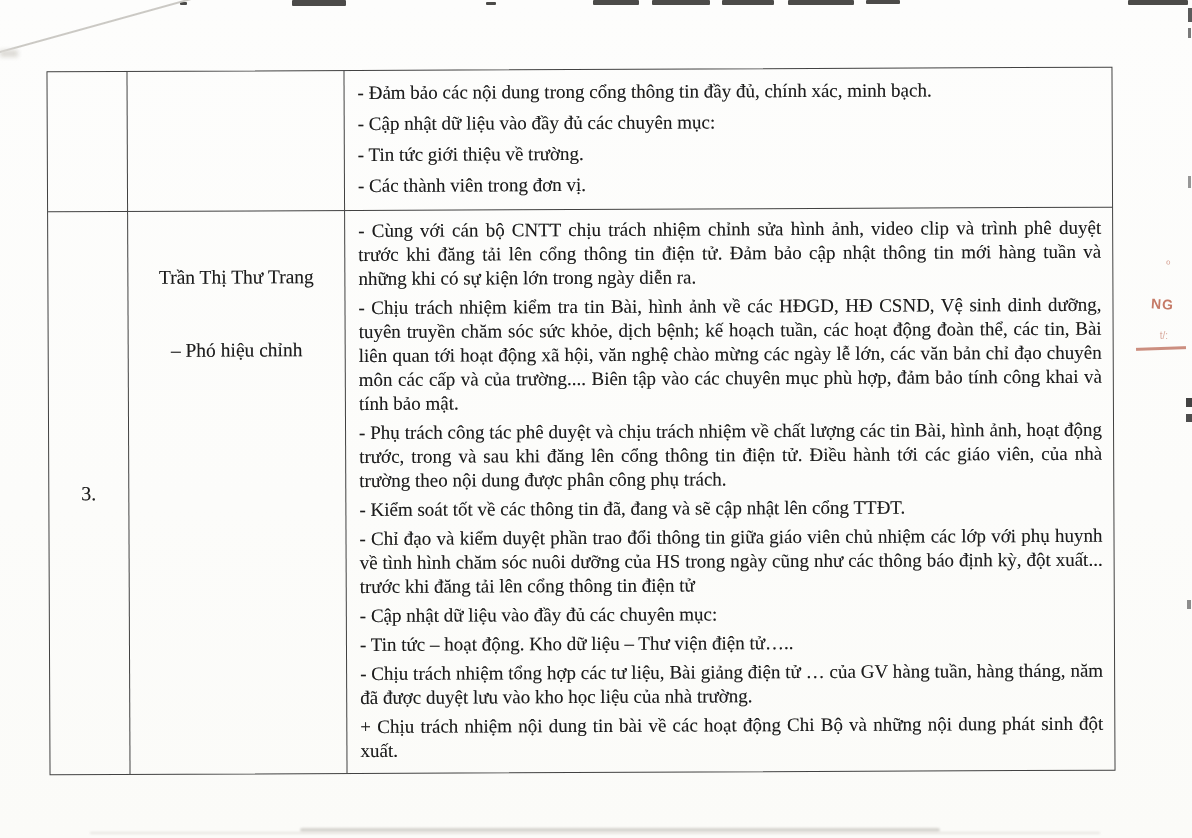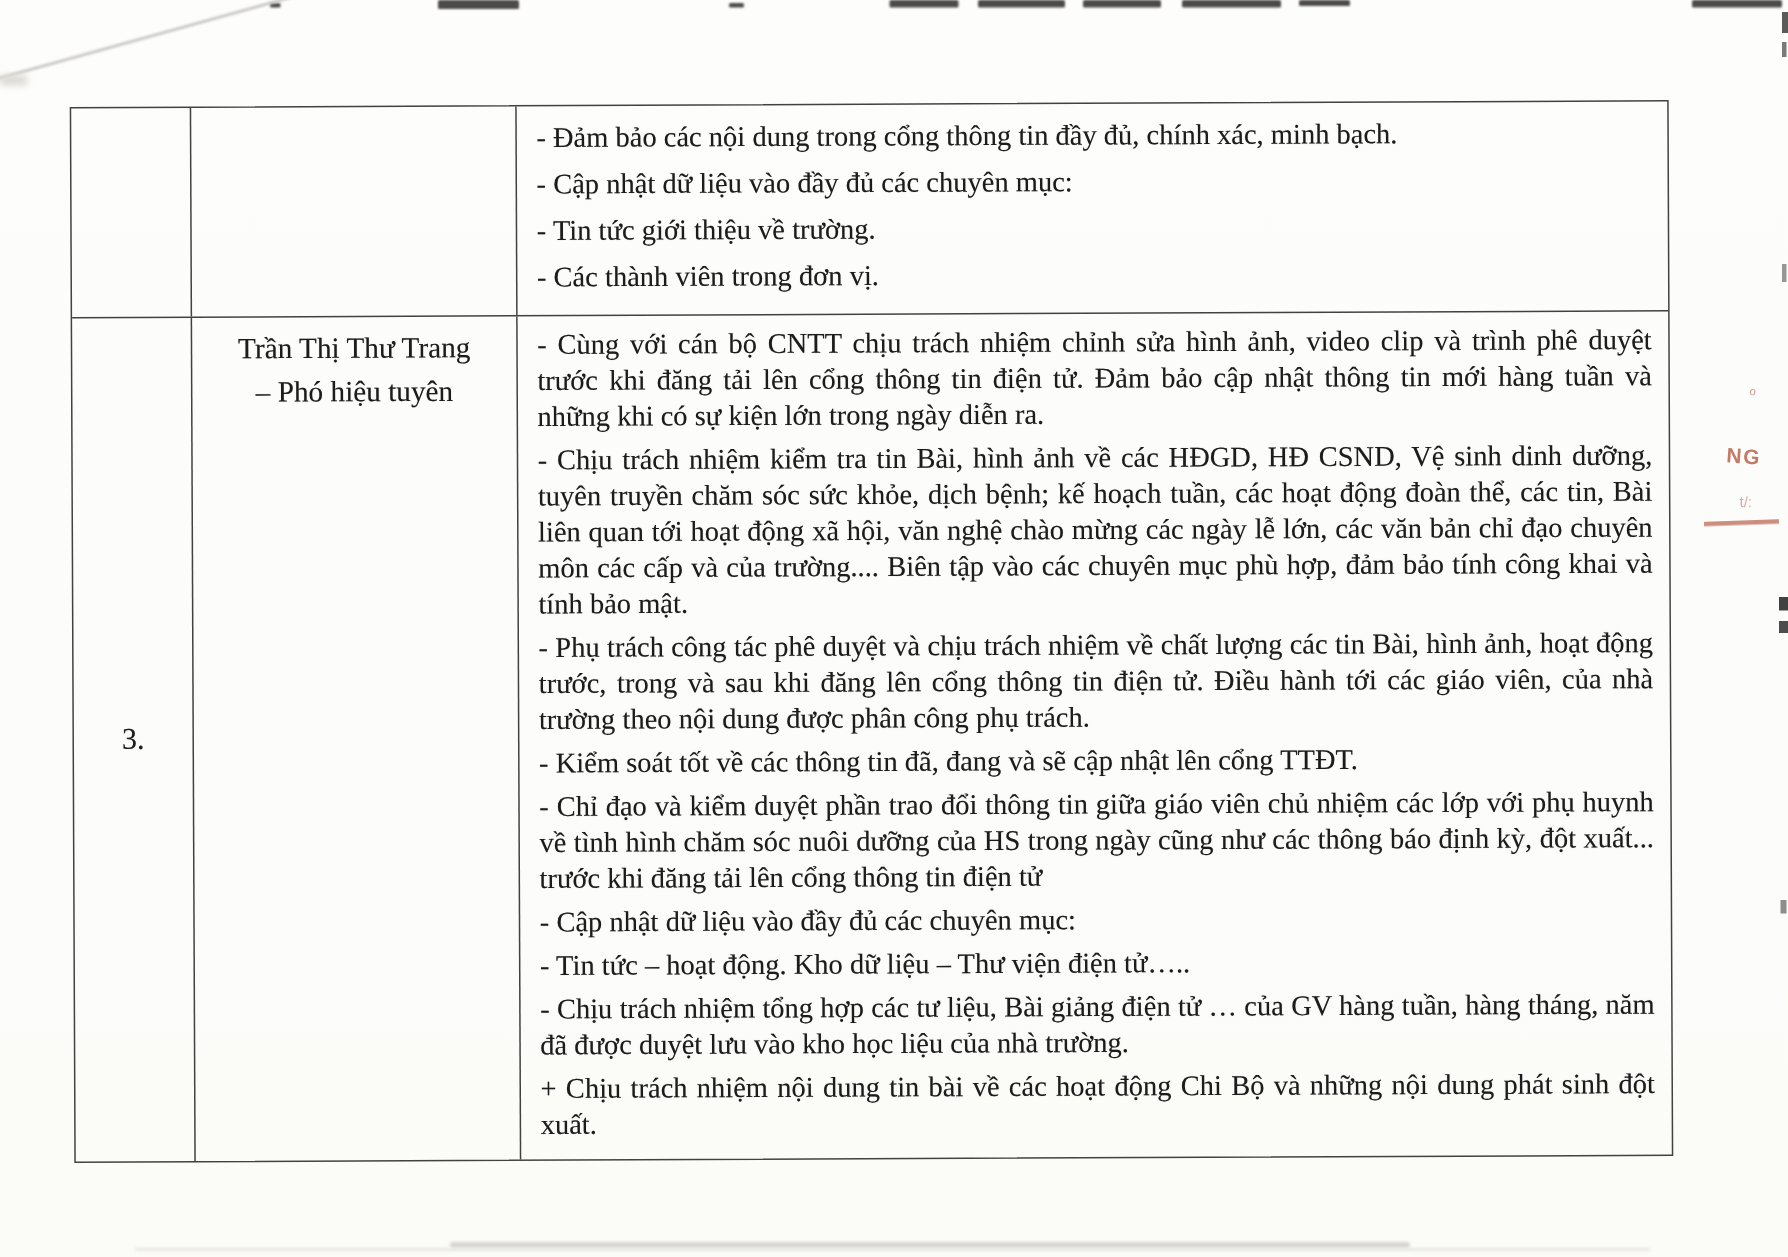"Trần Thị Thư Trang" .name-line { margin-top: none -> 44px }
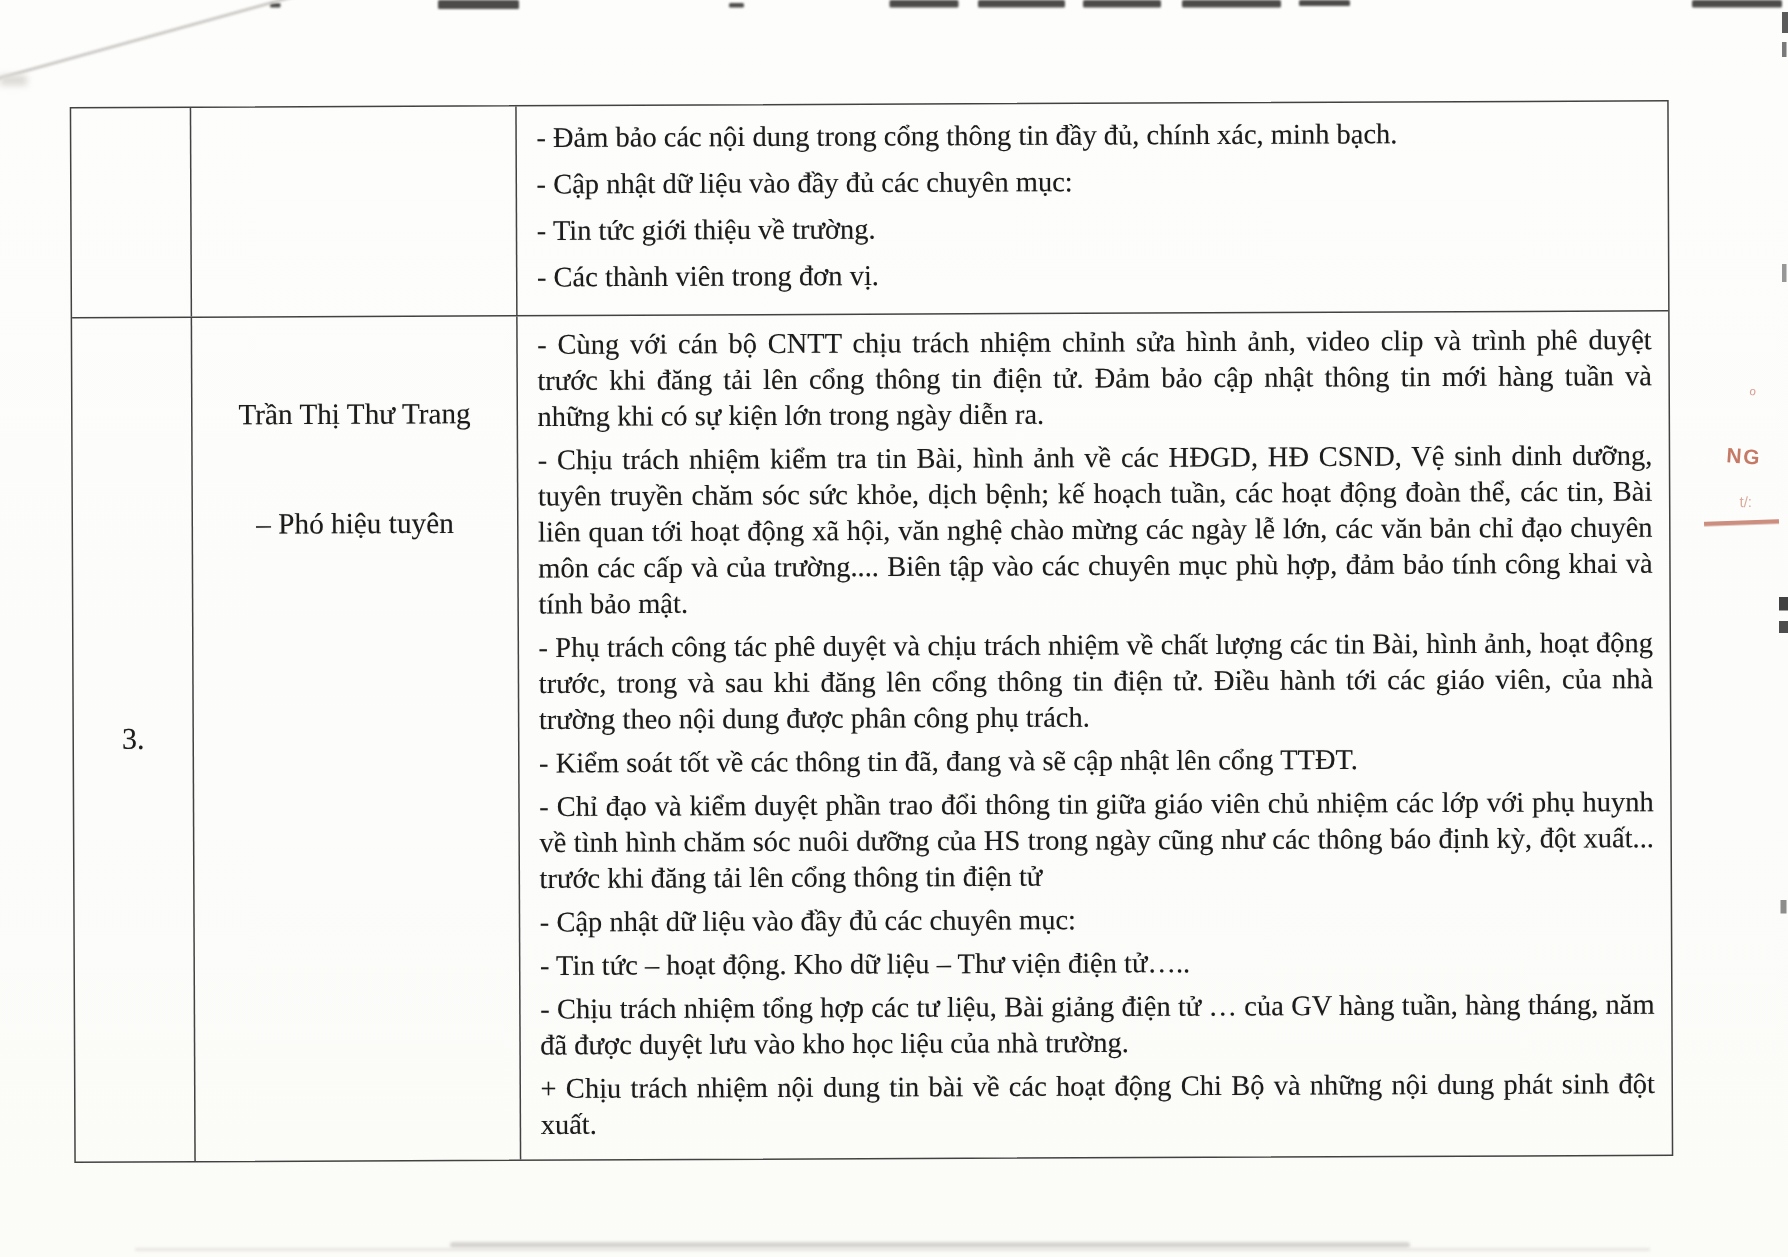"– Phó hiệu tuyên" div.name-line { text: tuyên -> chỉnh }
